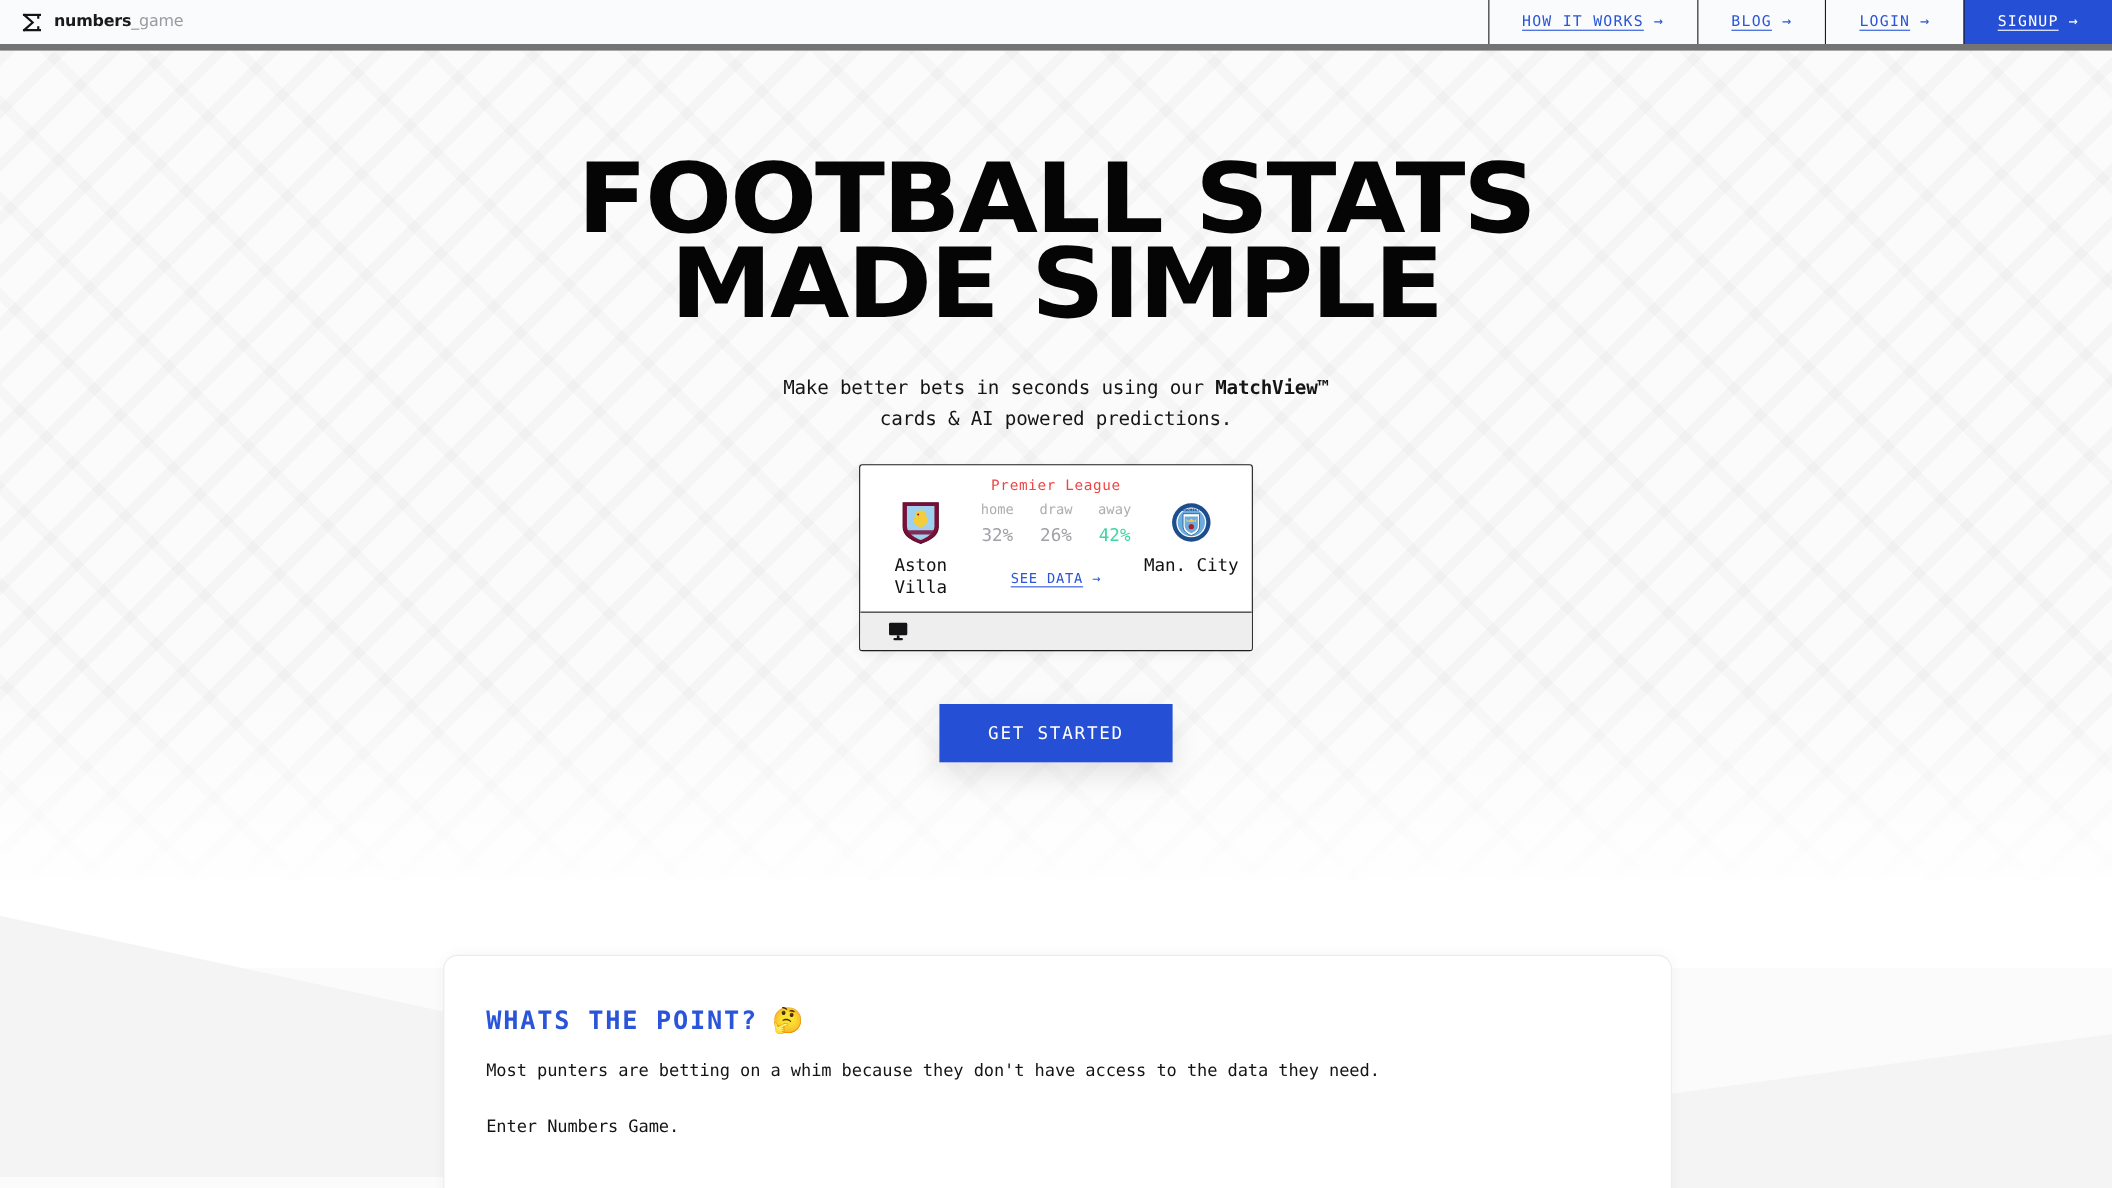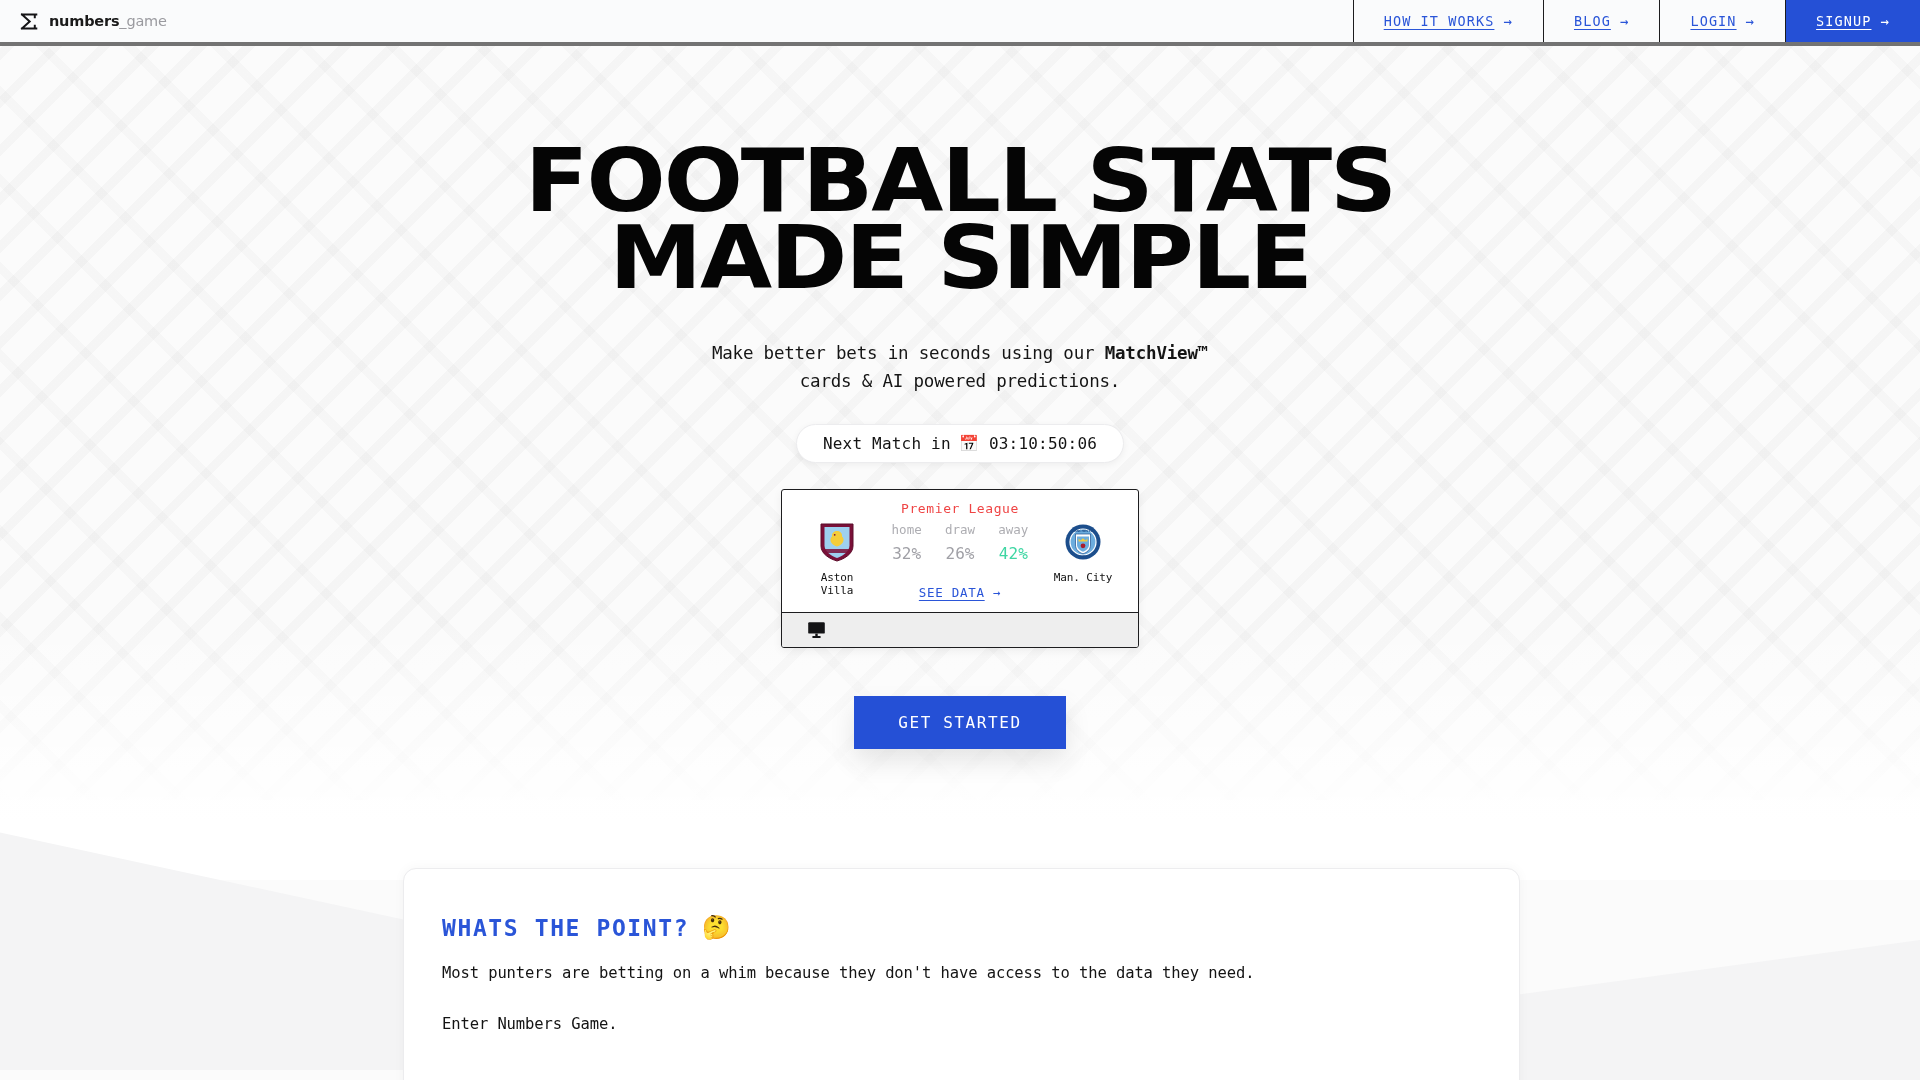"numbers_game" .navbar { border-bottom: 4px solid #737373 -> 6px solid #737373 }
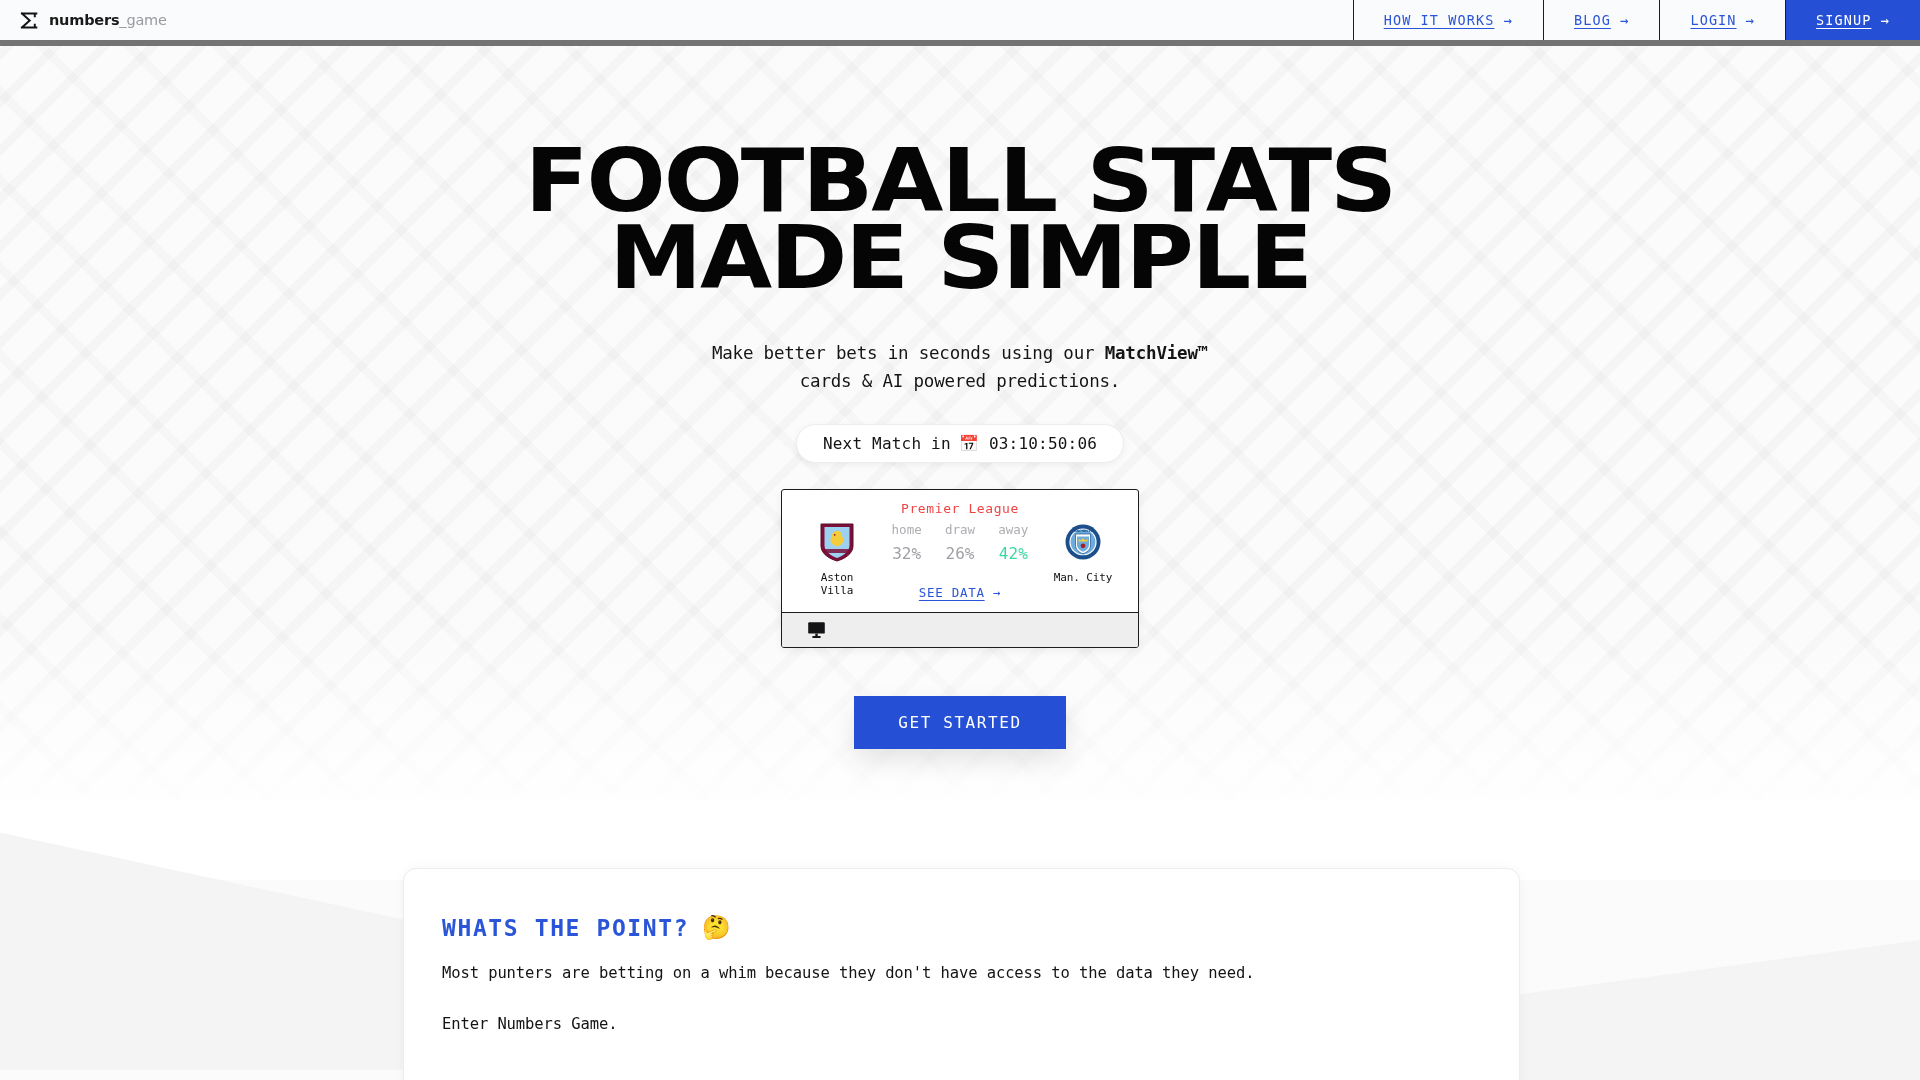"Next Match in" div.countdown-wrap { html: <div> <div> <span>Next Match in</span> <span>📅</span> <span>03:10:50:06</span> </div> </div> -> none }
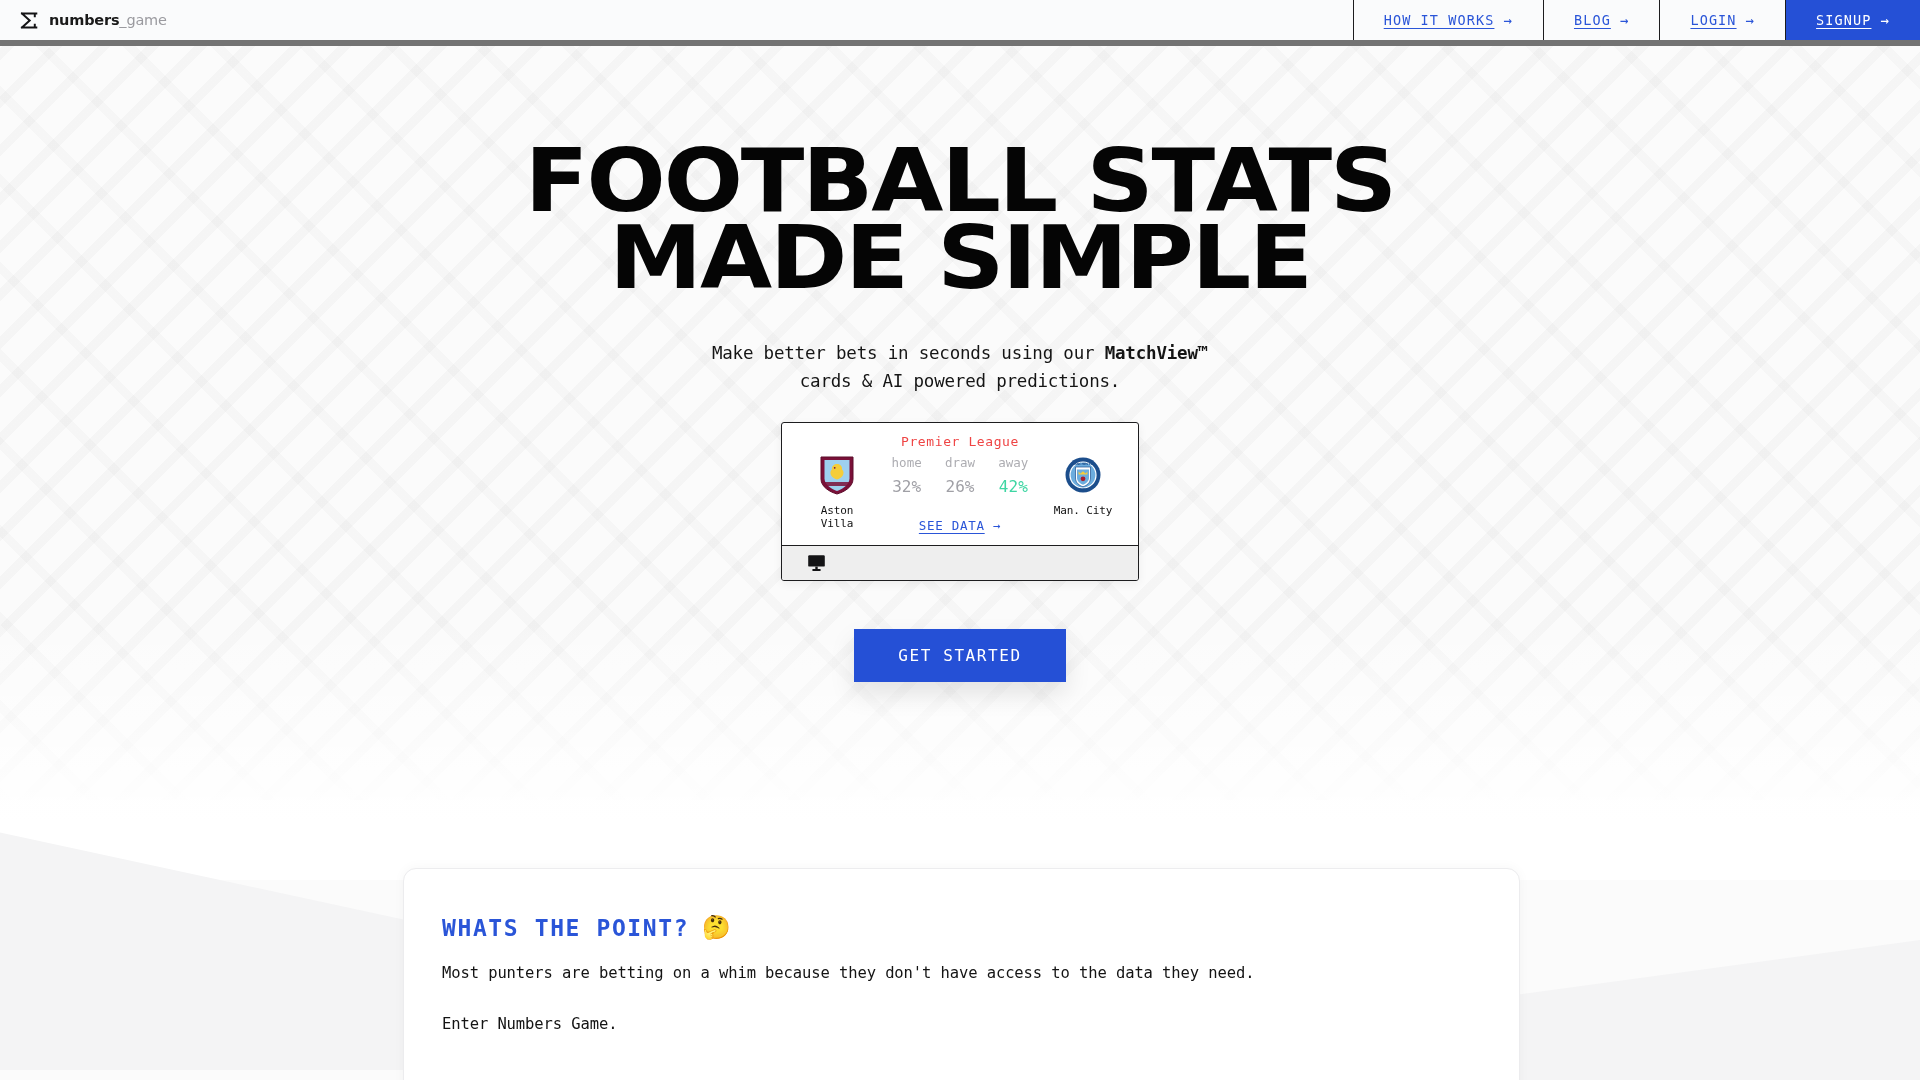"Aston" .mc-team-name { font-size: 11px -> 16px }
